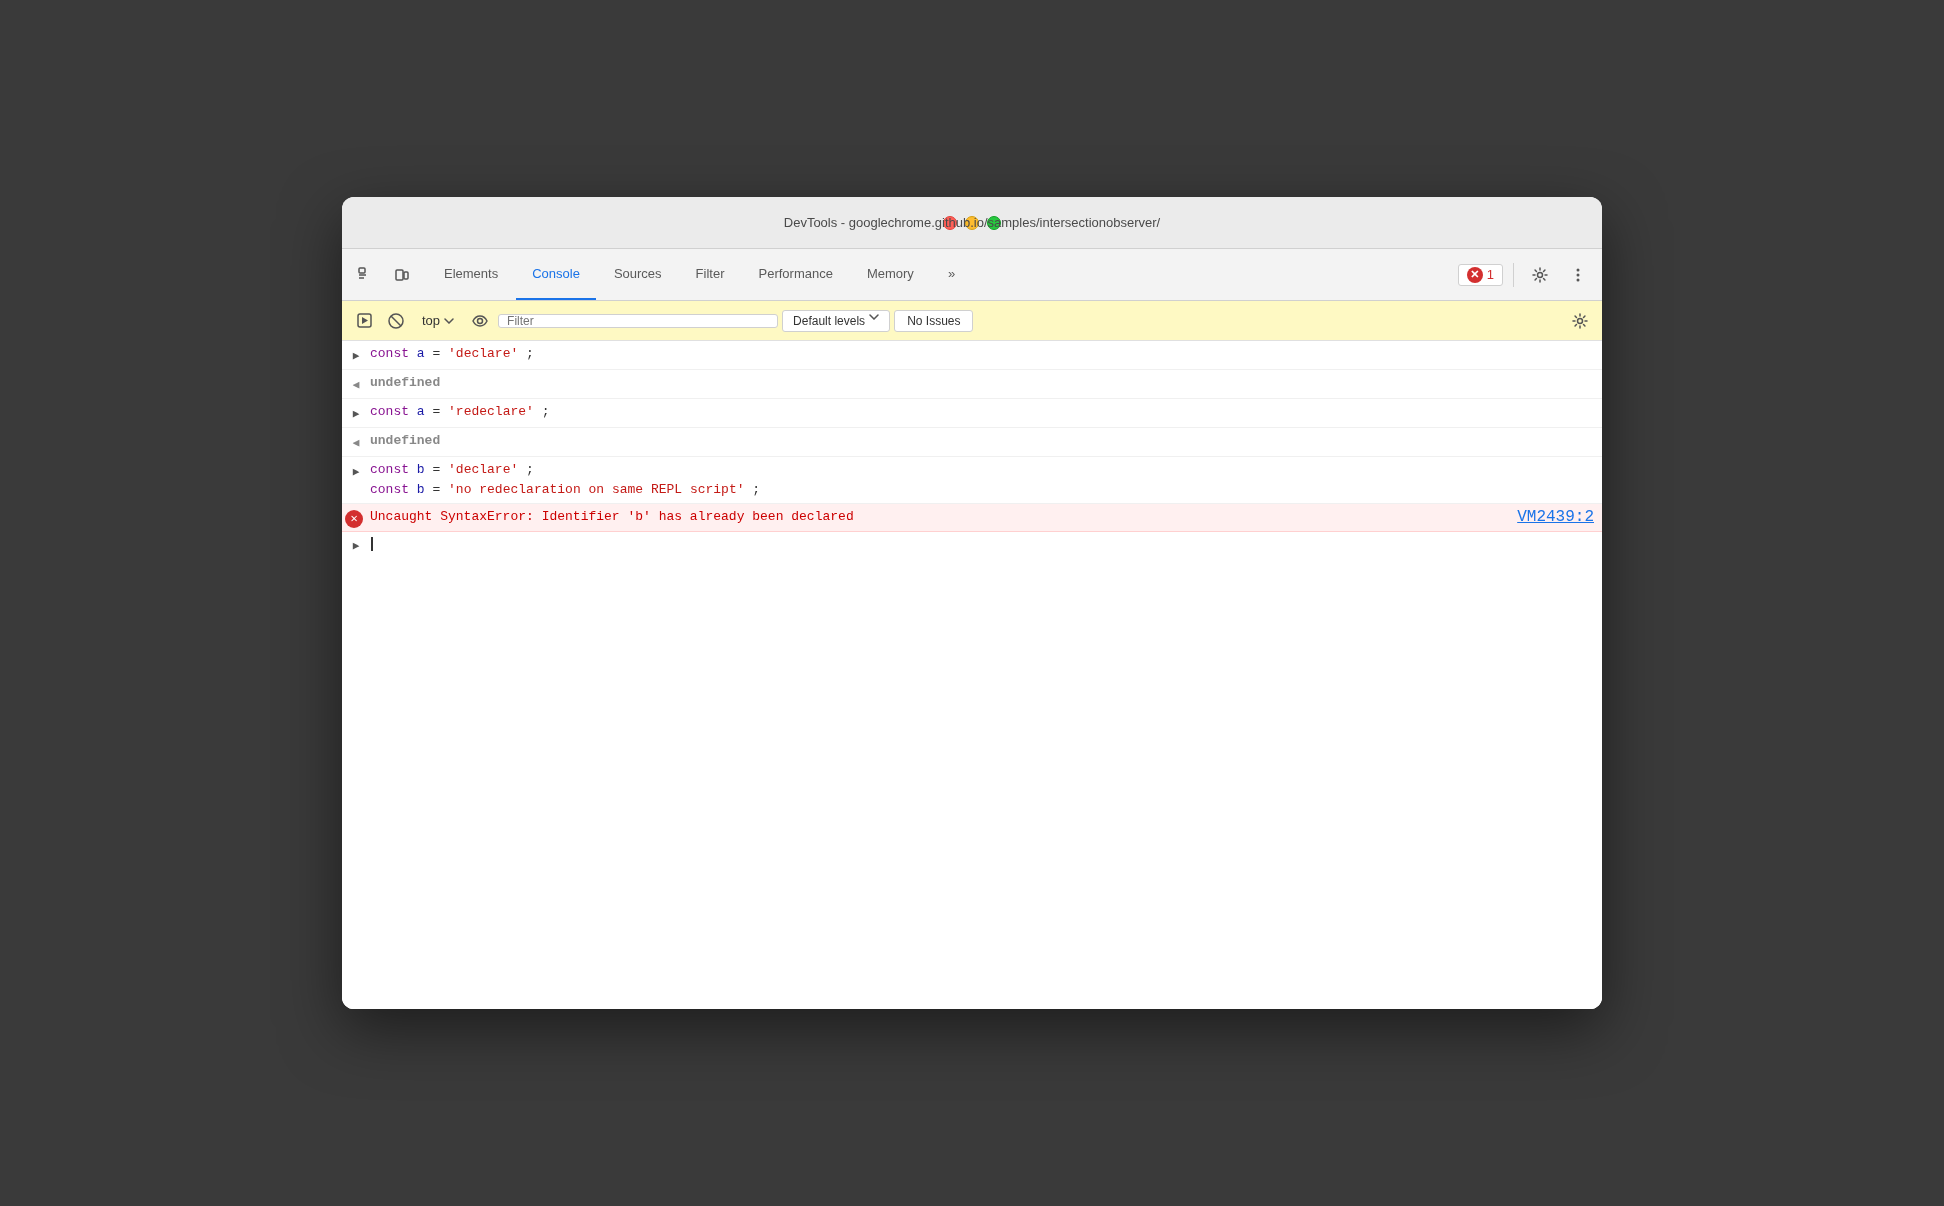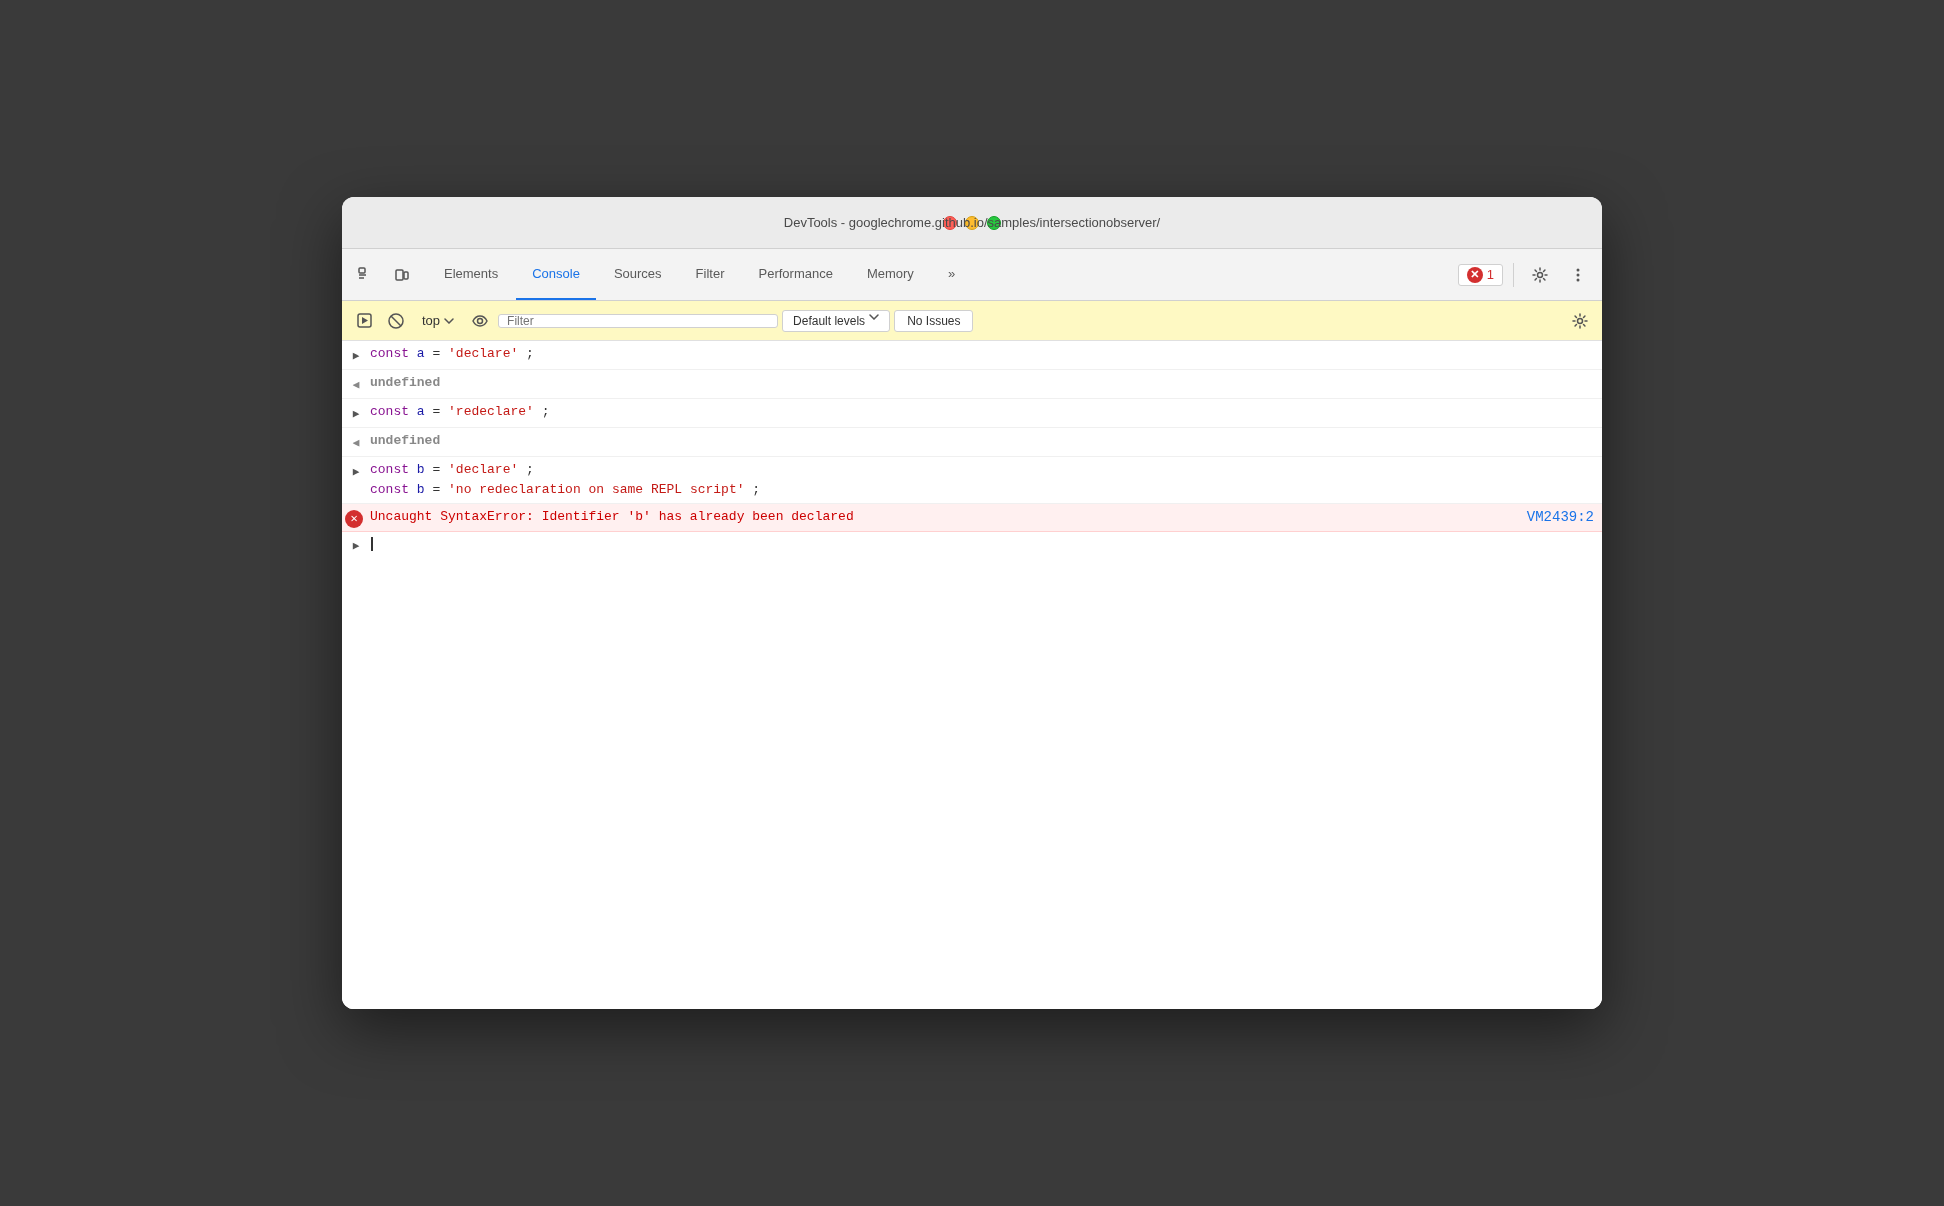"VM2439:2" .line-source { font-size: 14px -> 16px; text-decoration: none -> underline }
